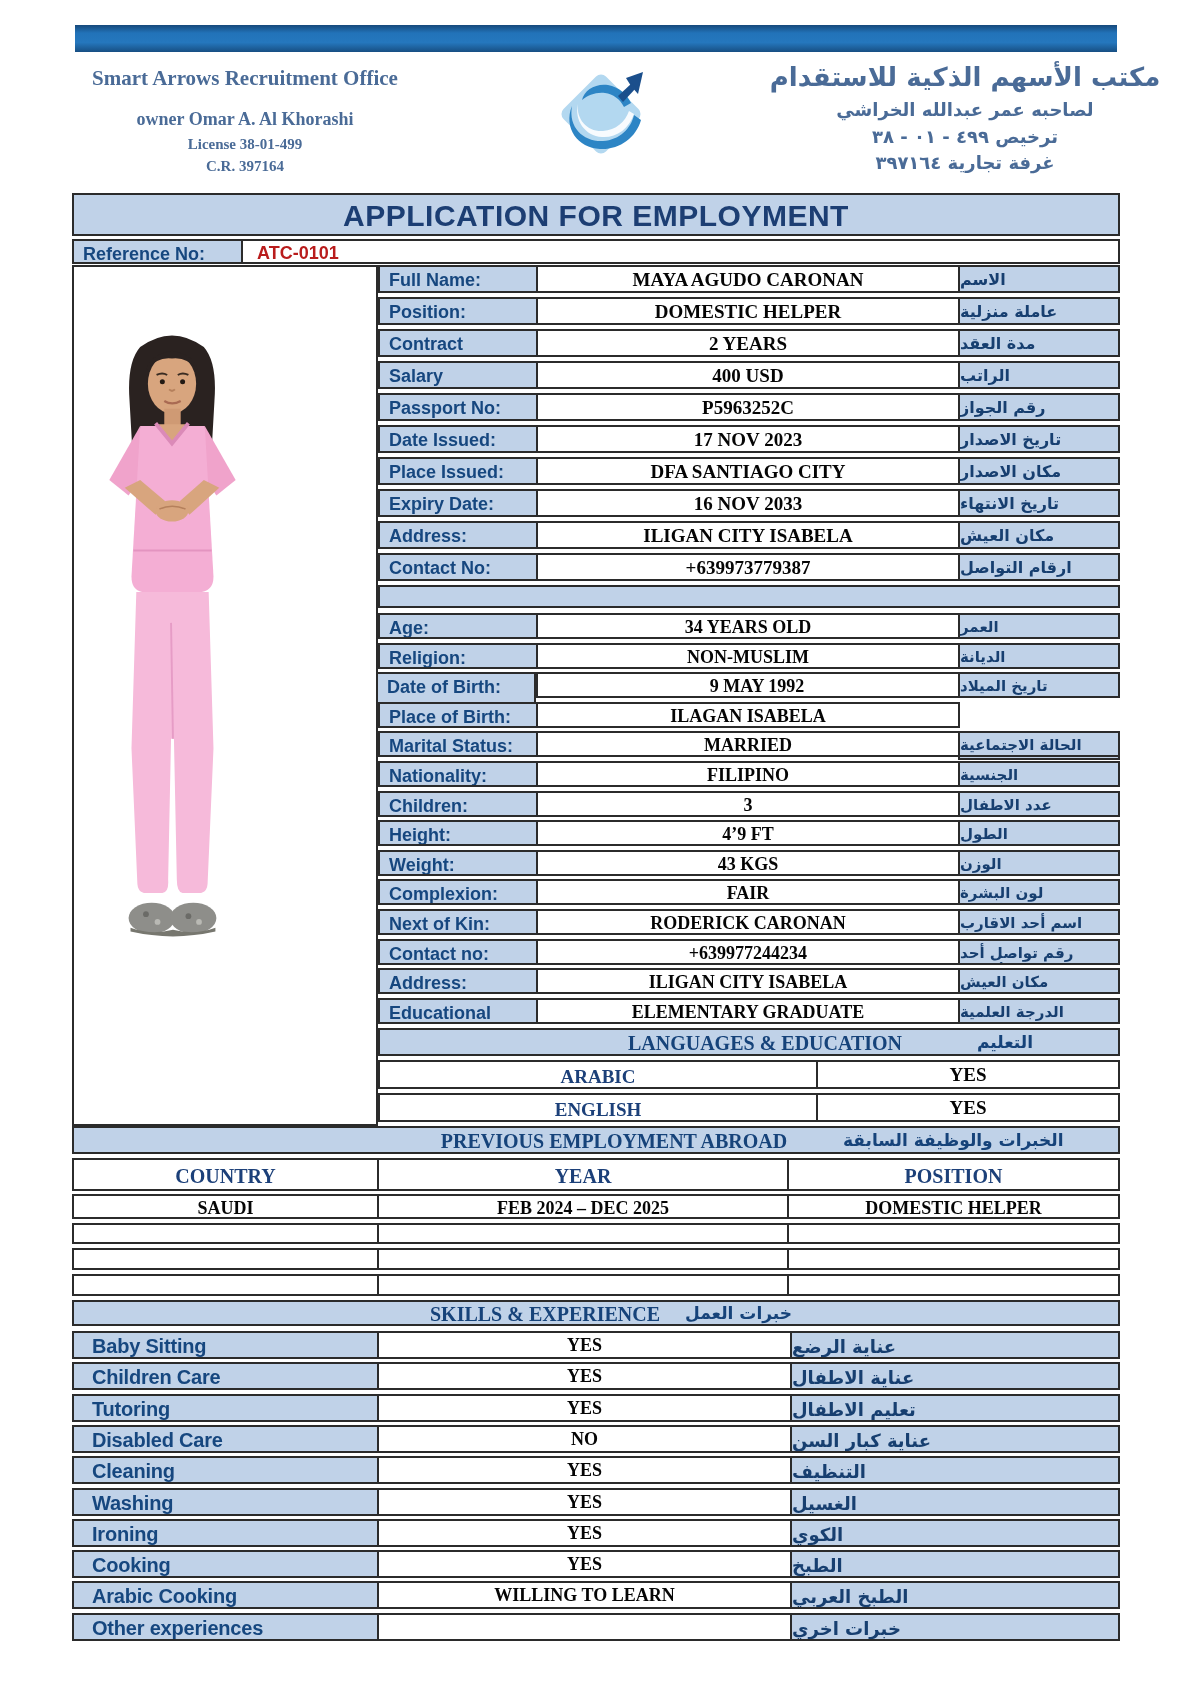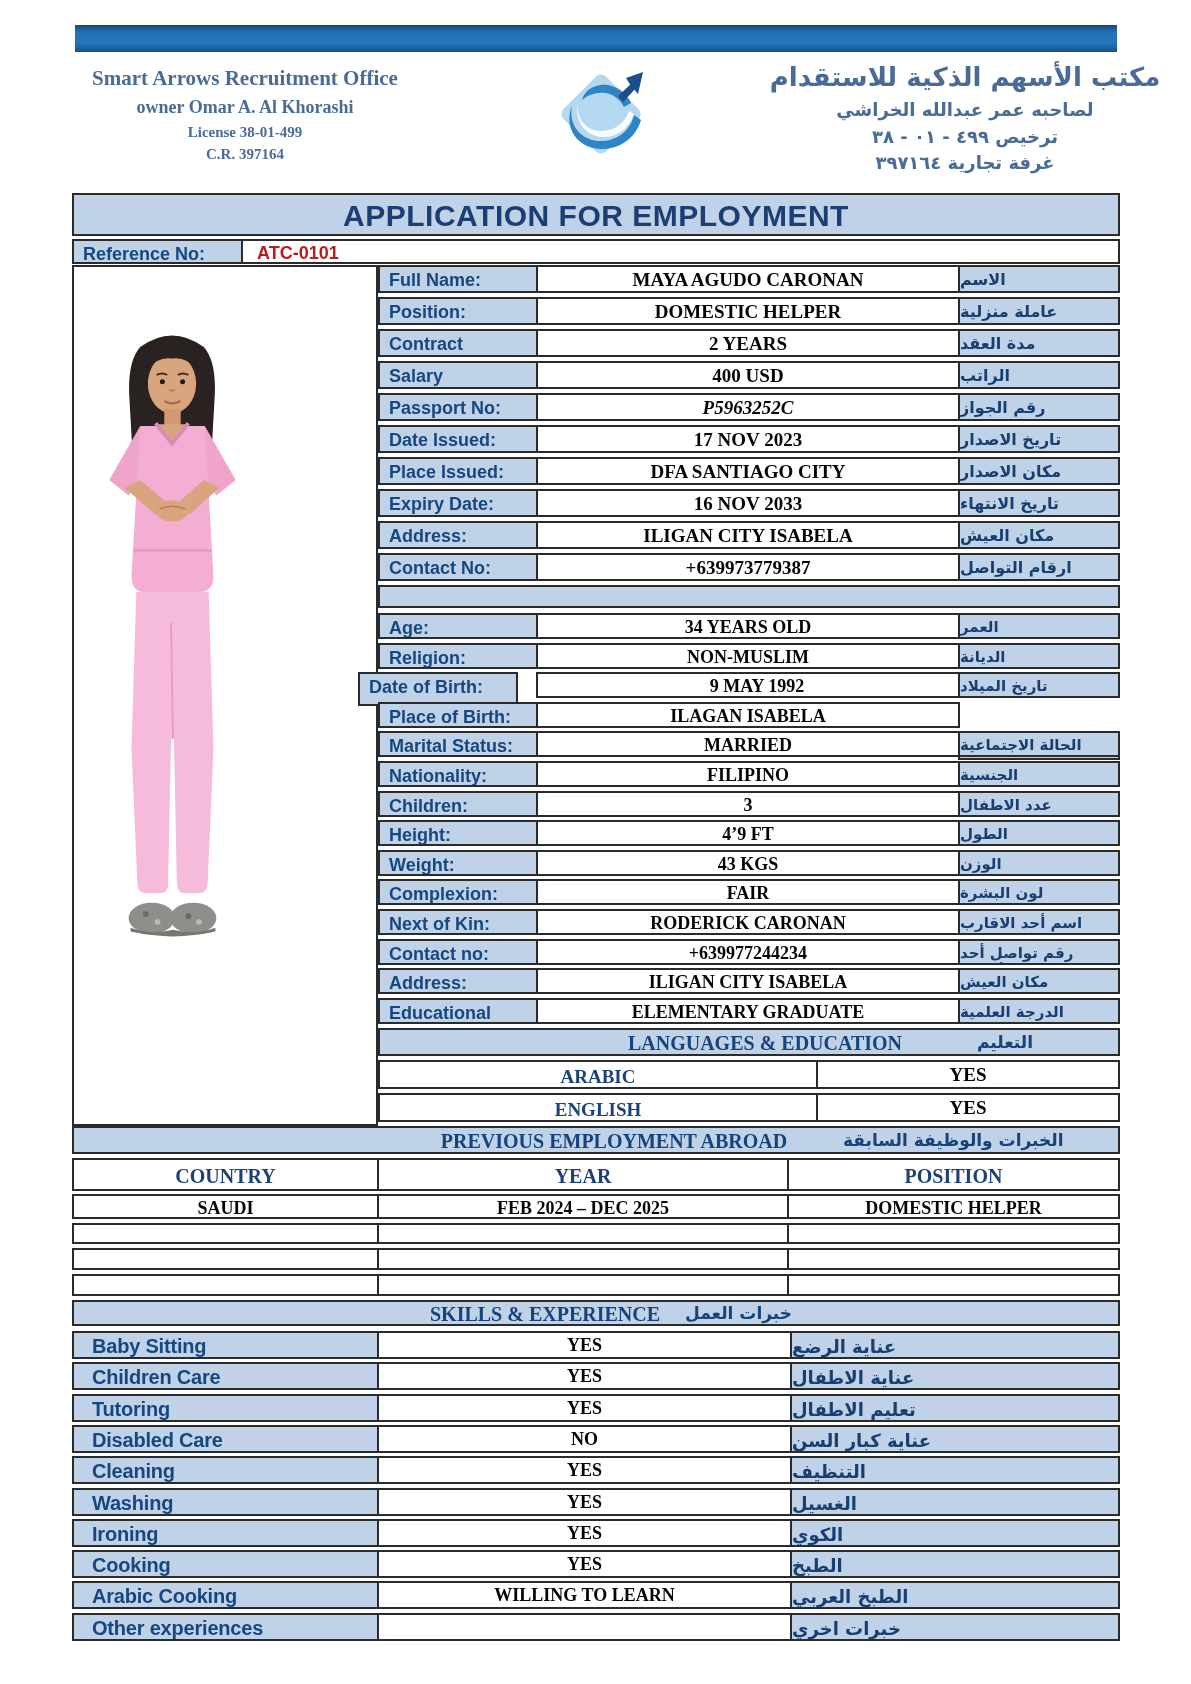"owner Omar A. Al Khorashi" .co-en .l2 { margin-top: 6px -> 18px }
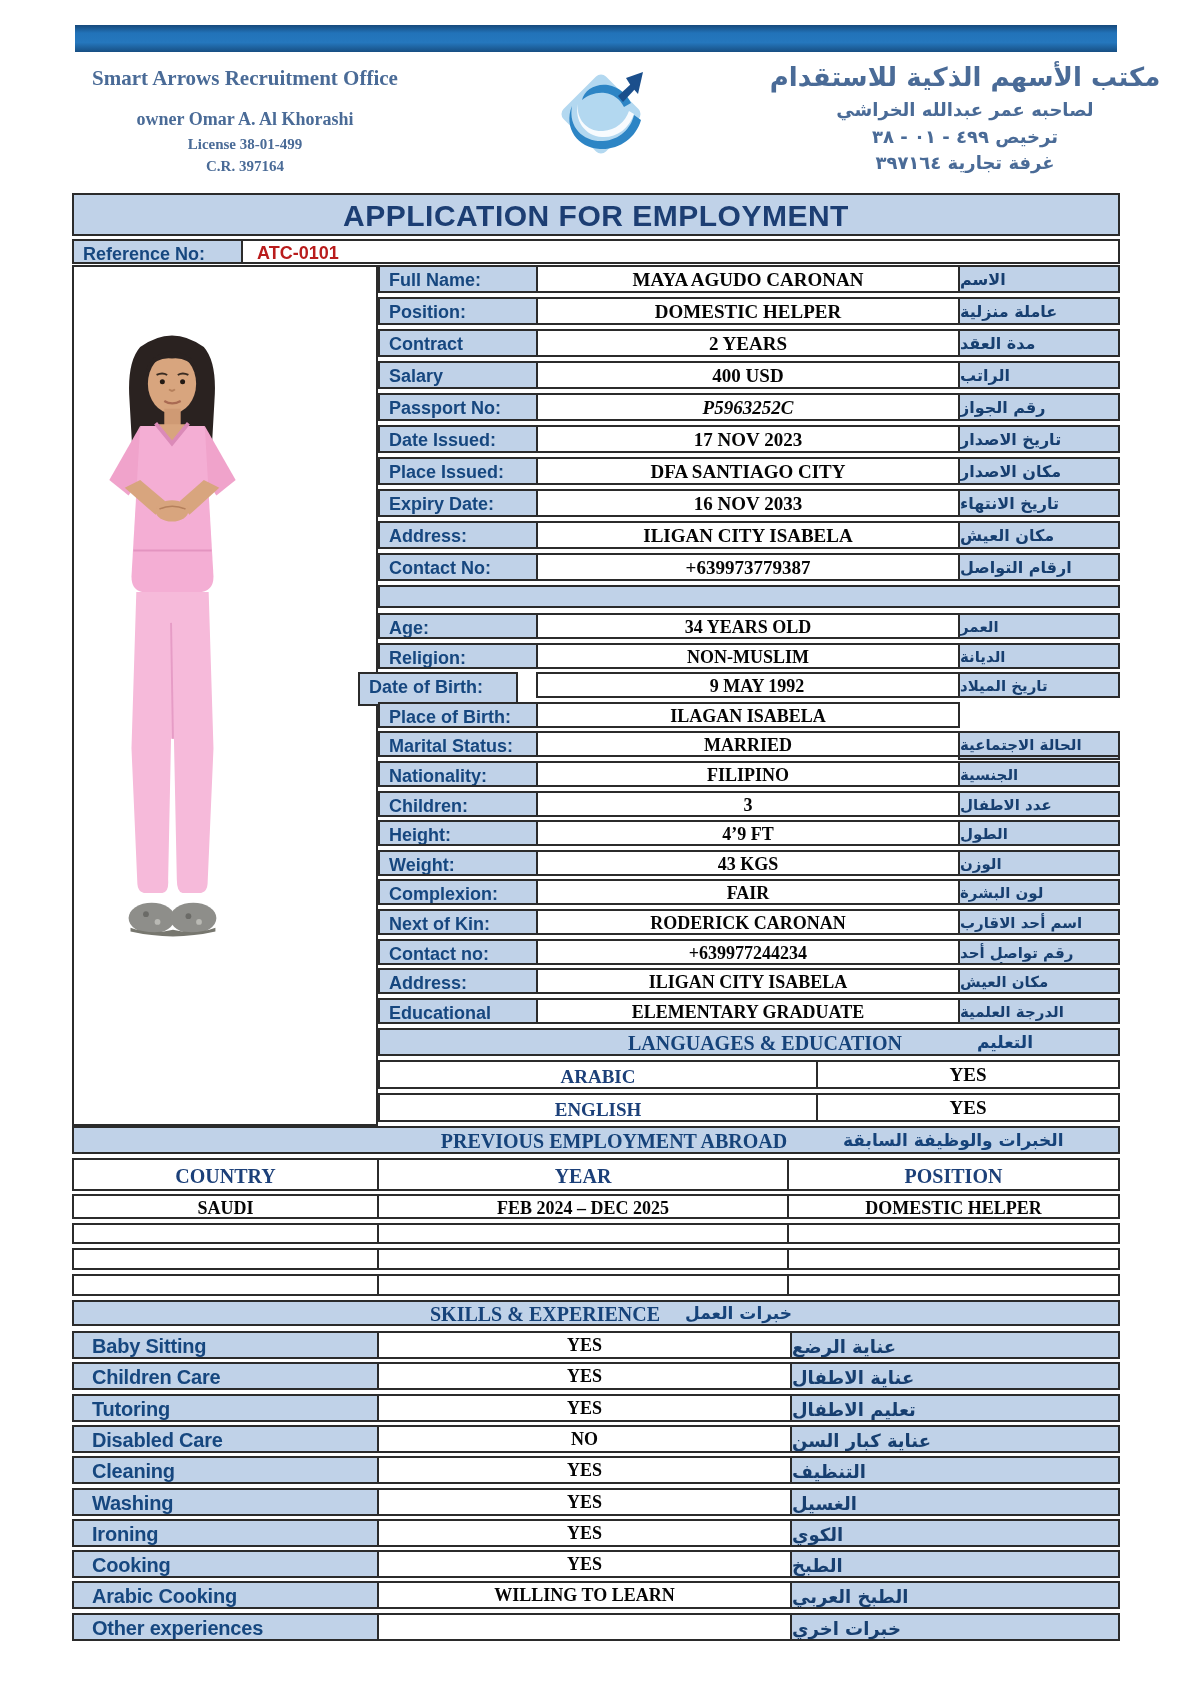"P5963252C" div.cell { font-style: italic -> none }
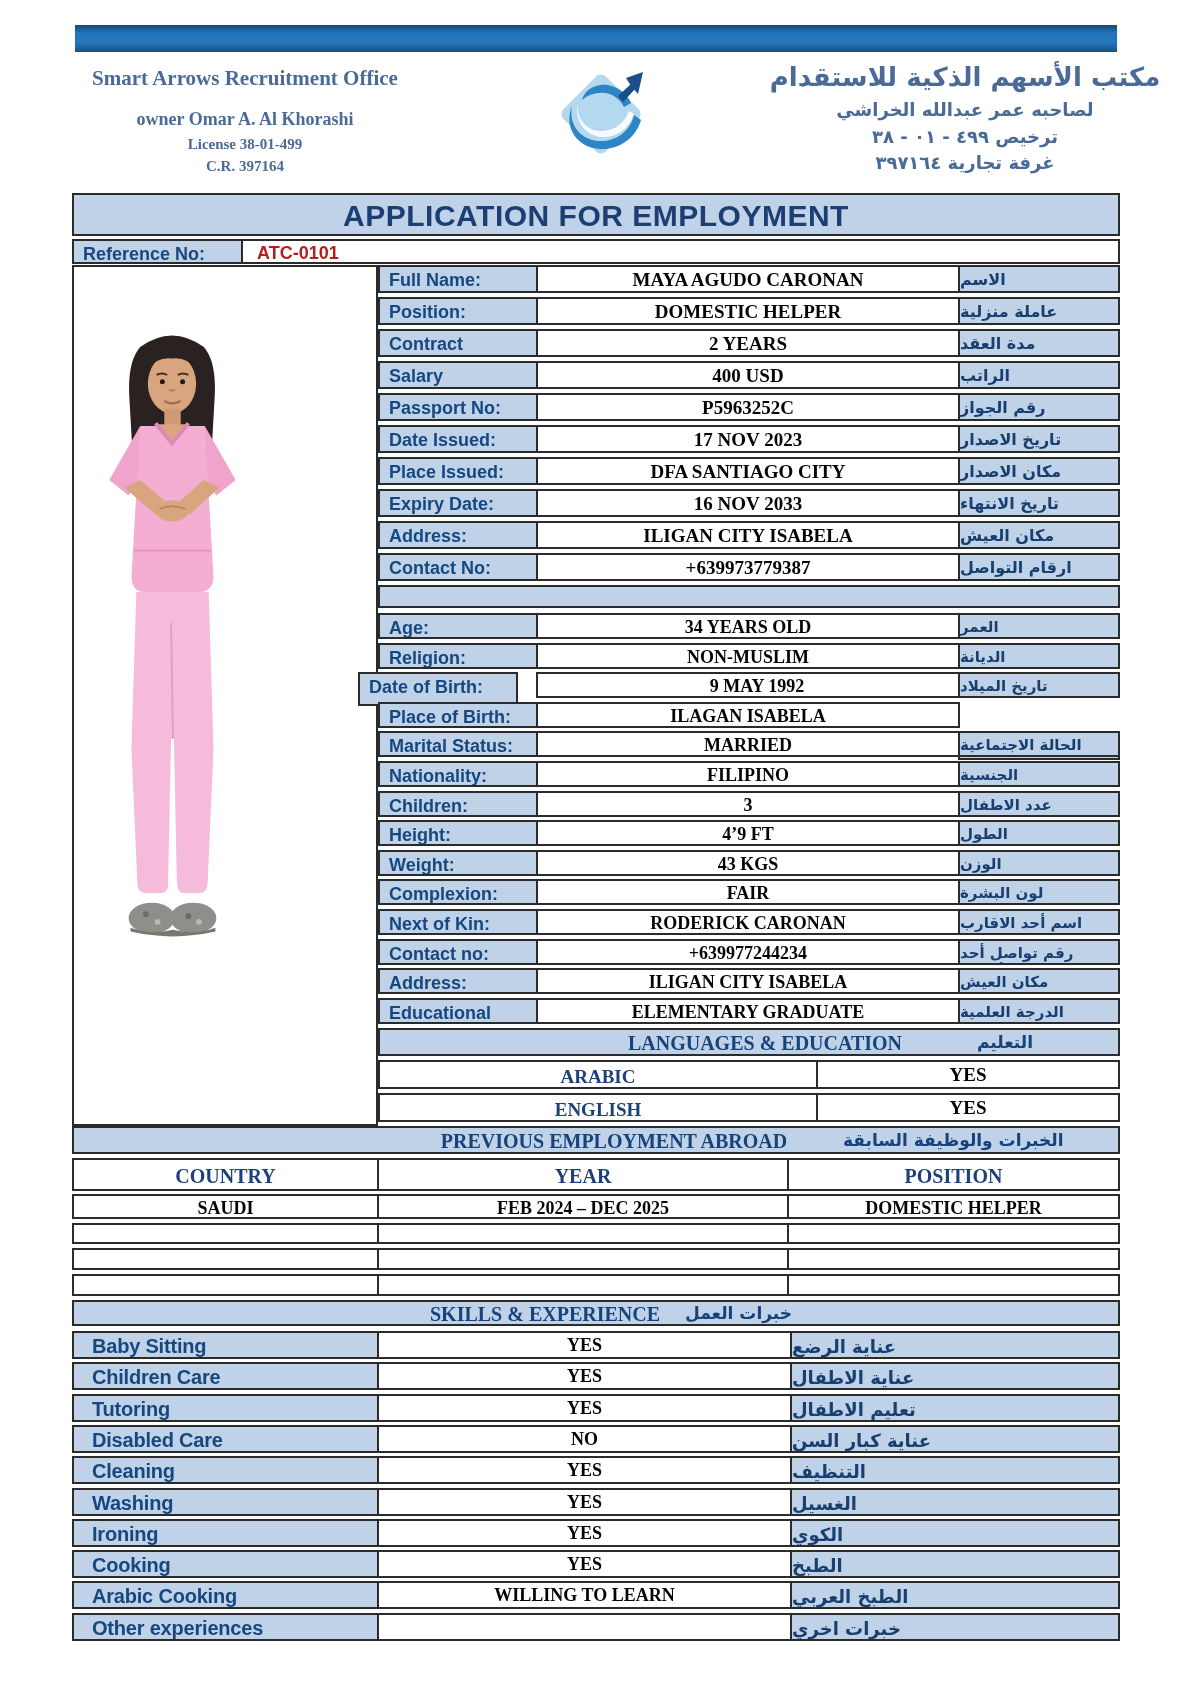"Date of Birth:" div.cell { left: 358px -> 376px }
